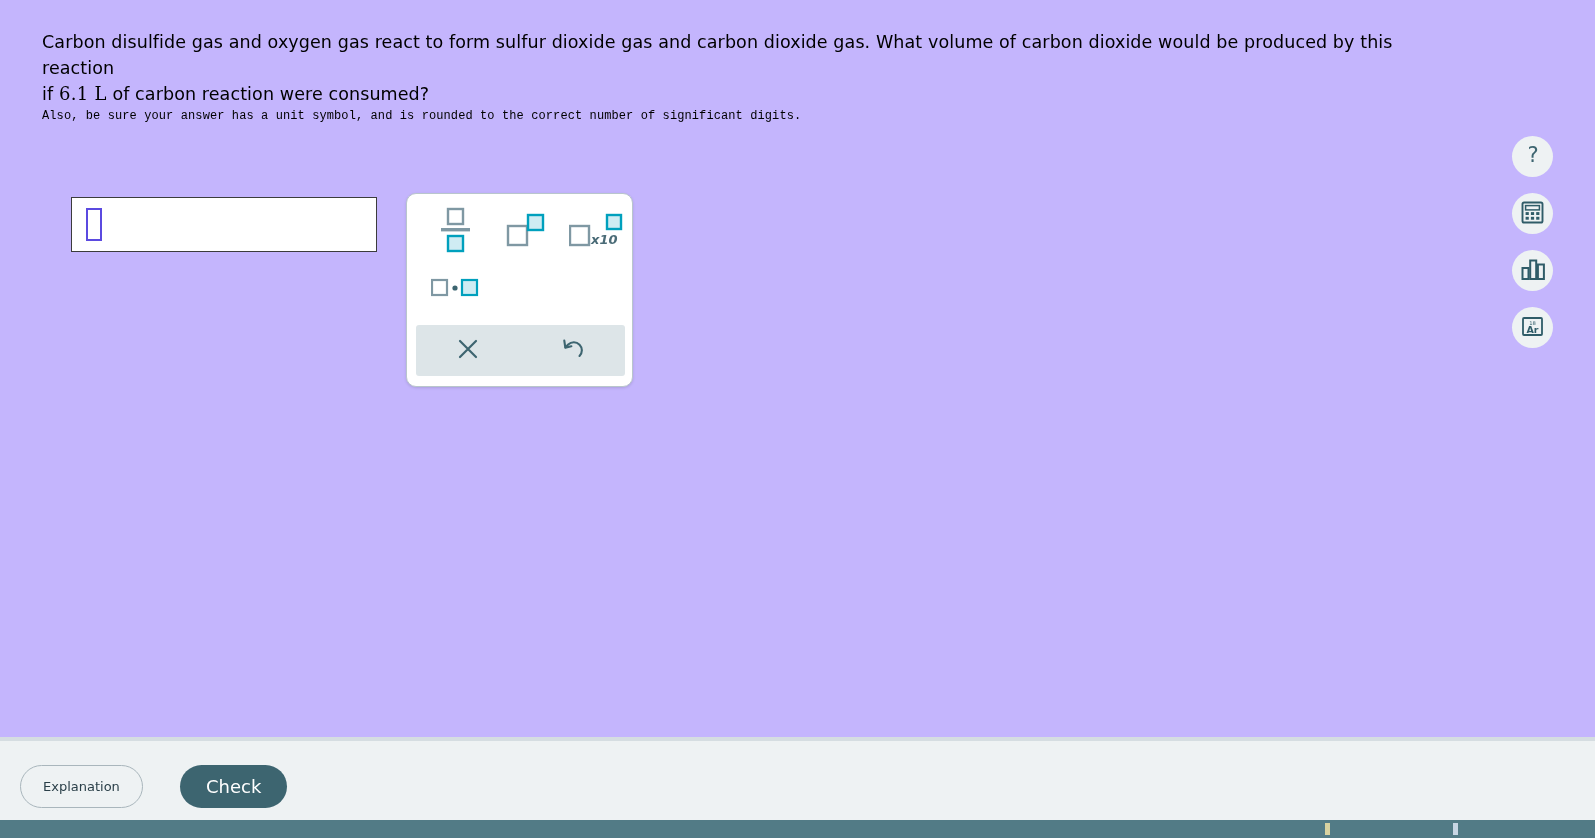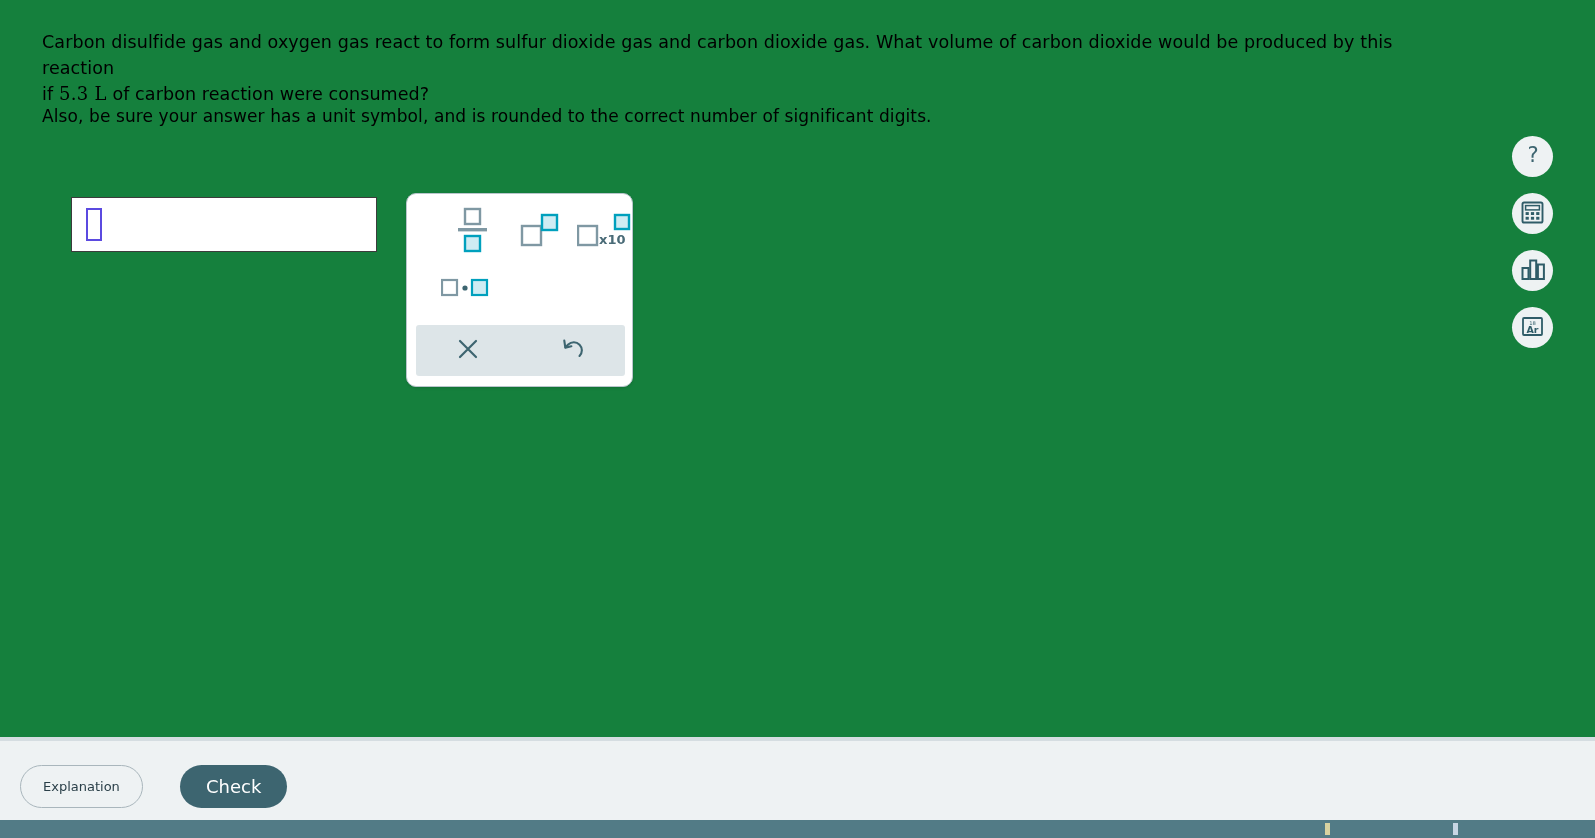"Carbon disulfide gas and oxygen" .content { background: #15803d -> #c4b5fd }
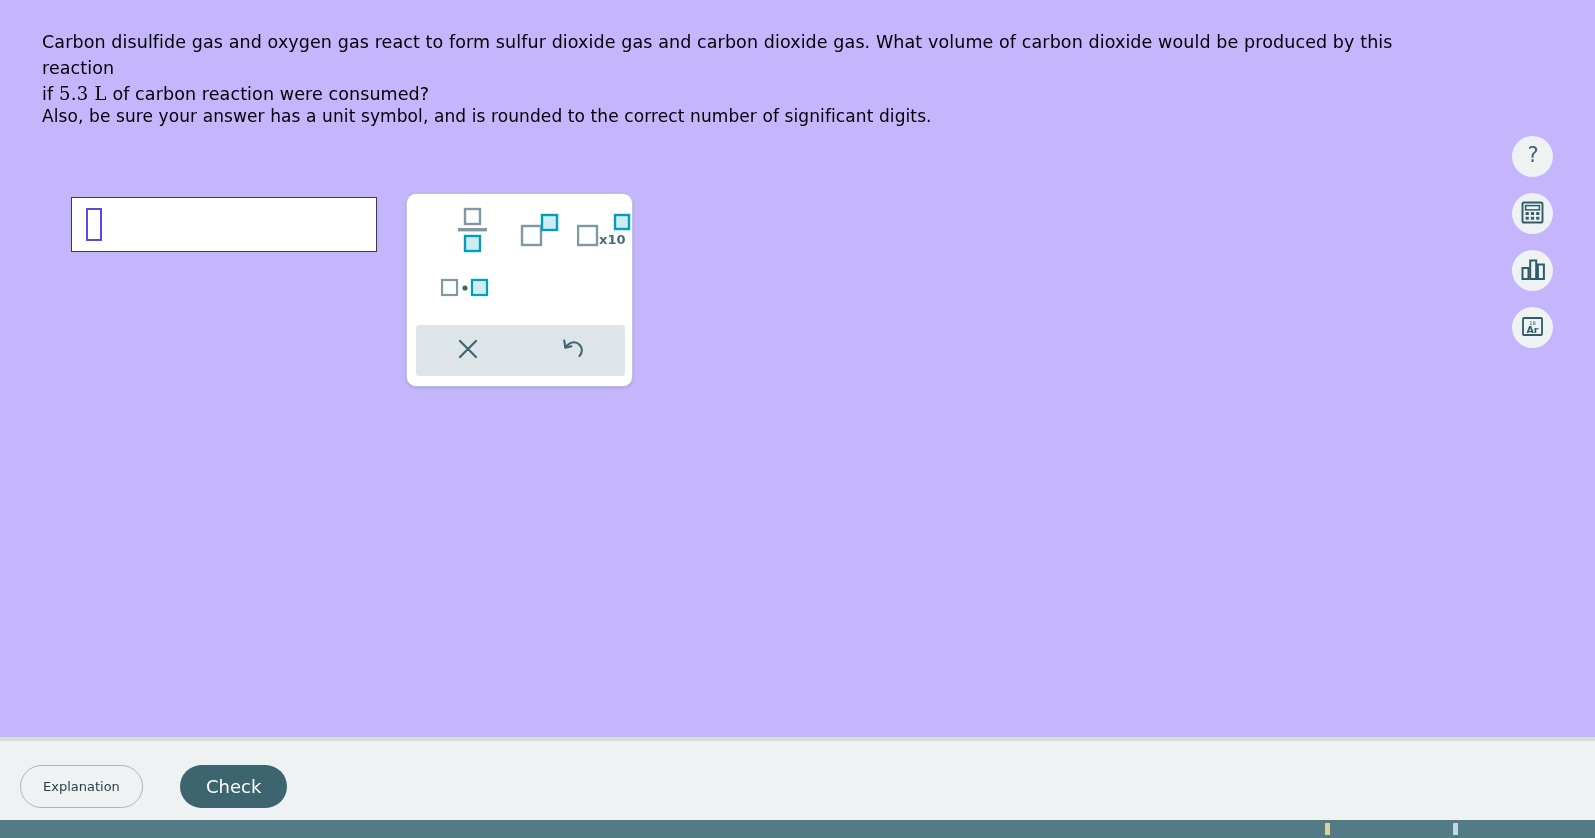"5.3 L" span.mathnum { text: 5.3 -> 6.1 }
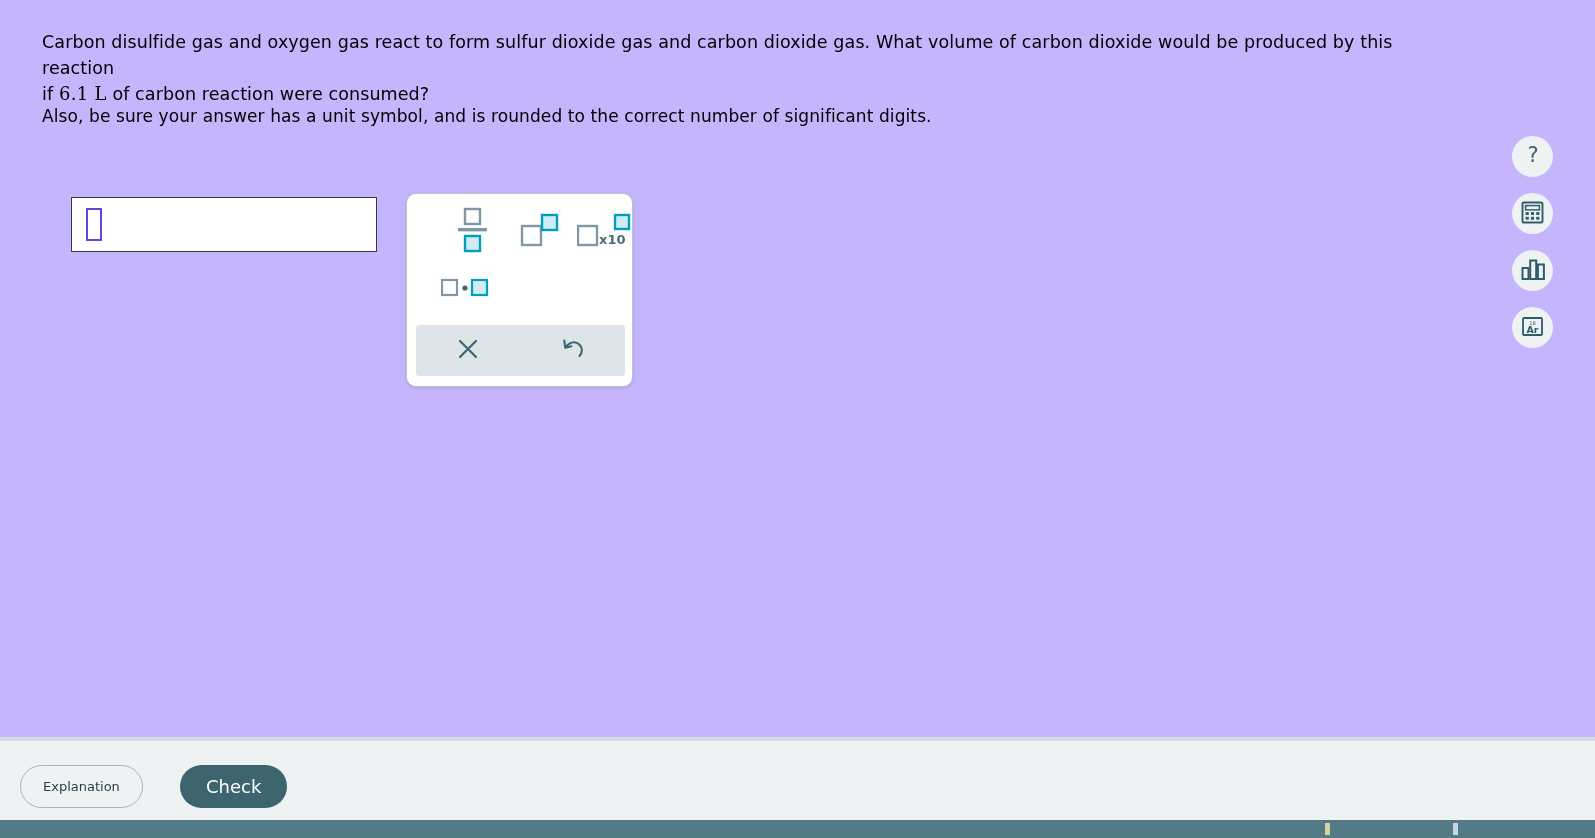"Also, be sure your answer" .note-text { font-family: none -> Liberation Mono, monospace; font-size: 17px -> 12px }
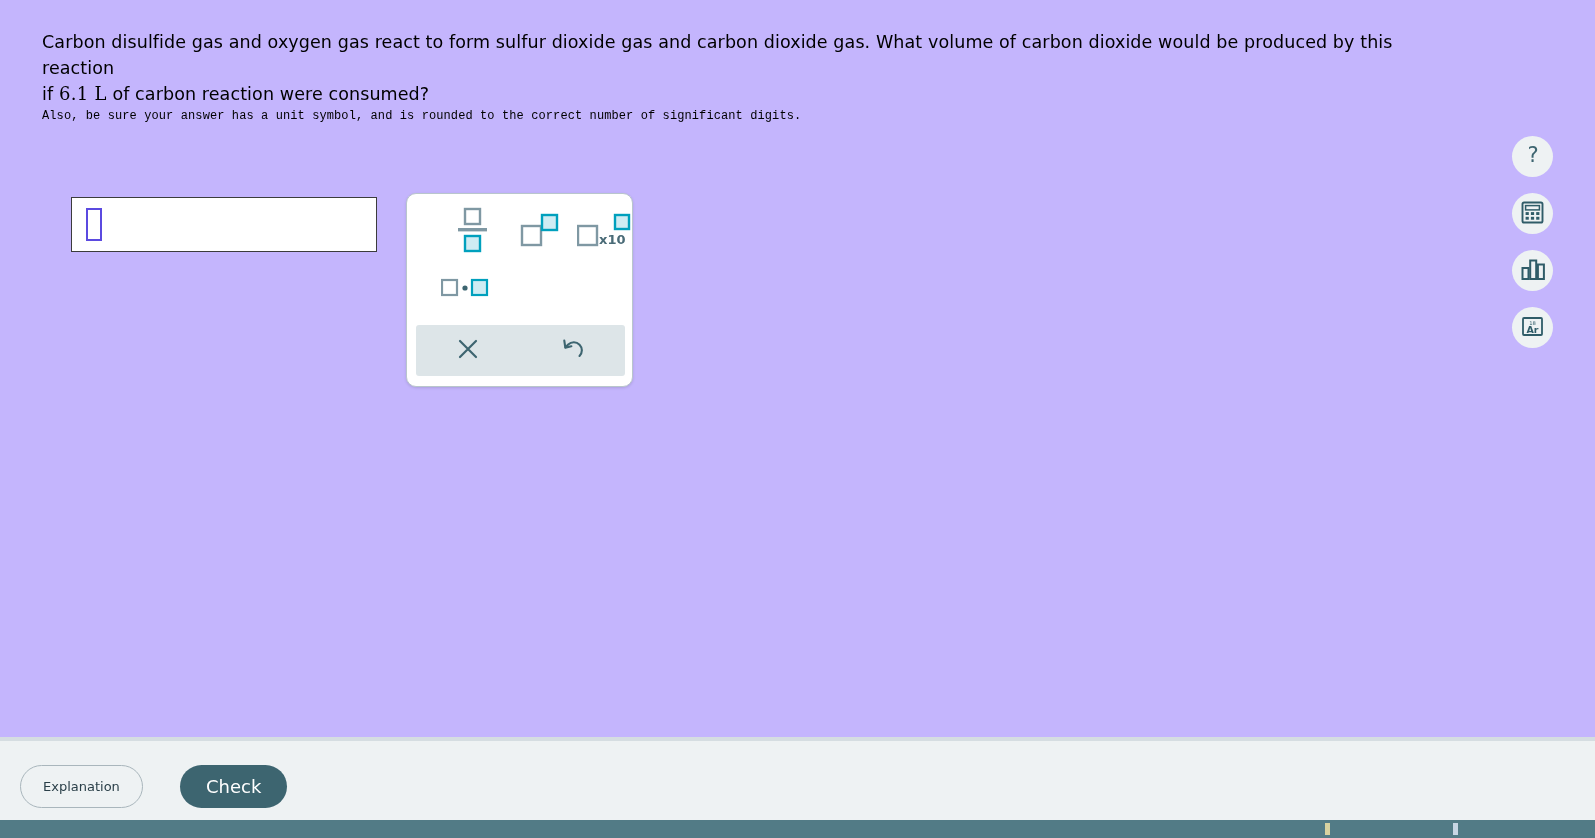"x10" .kp-btn { font-style: none -> italic; justify-content: flex-end -> center }
